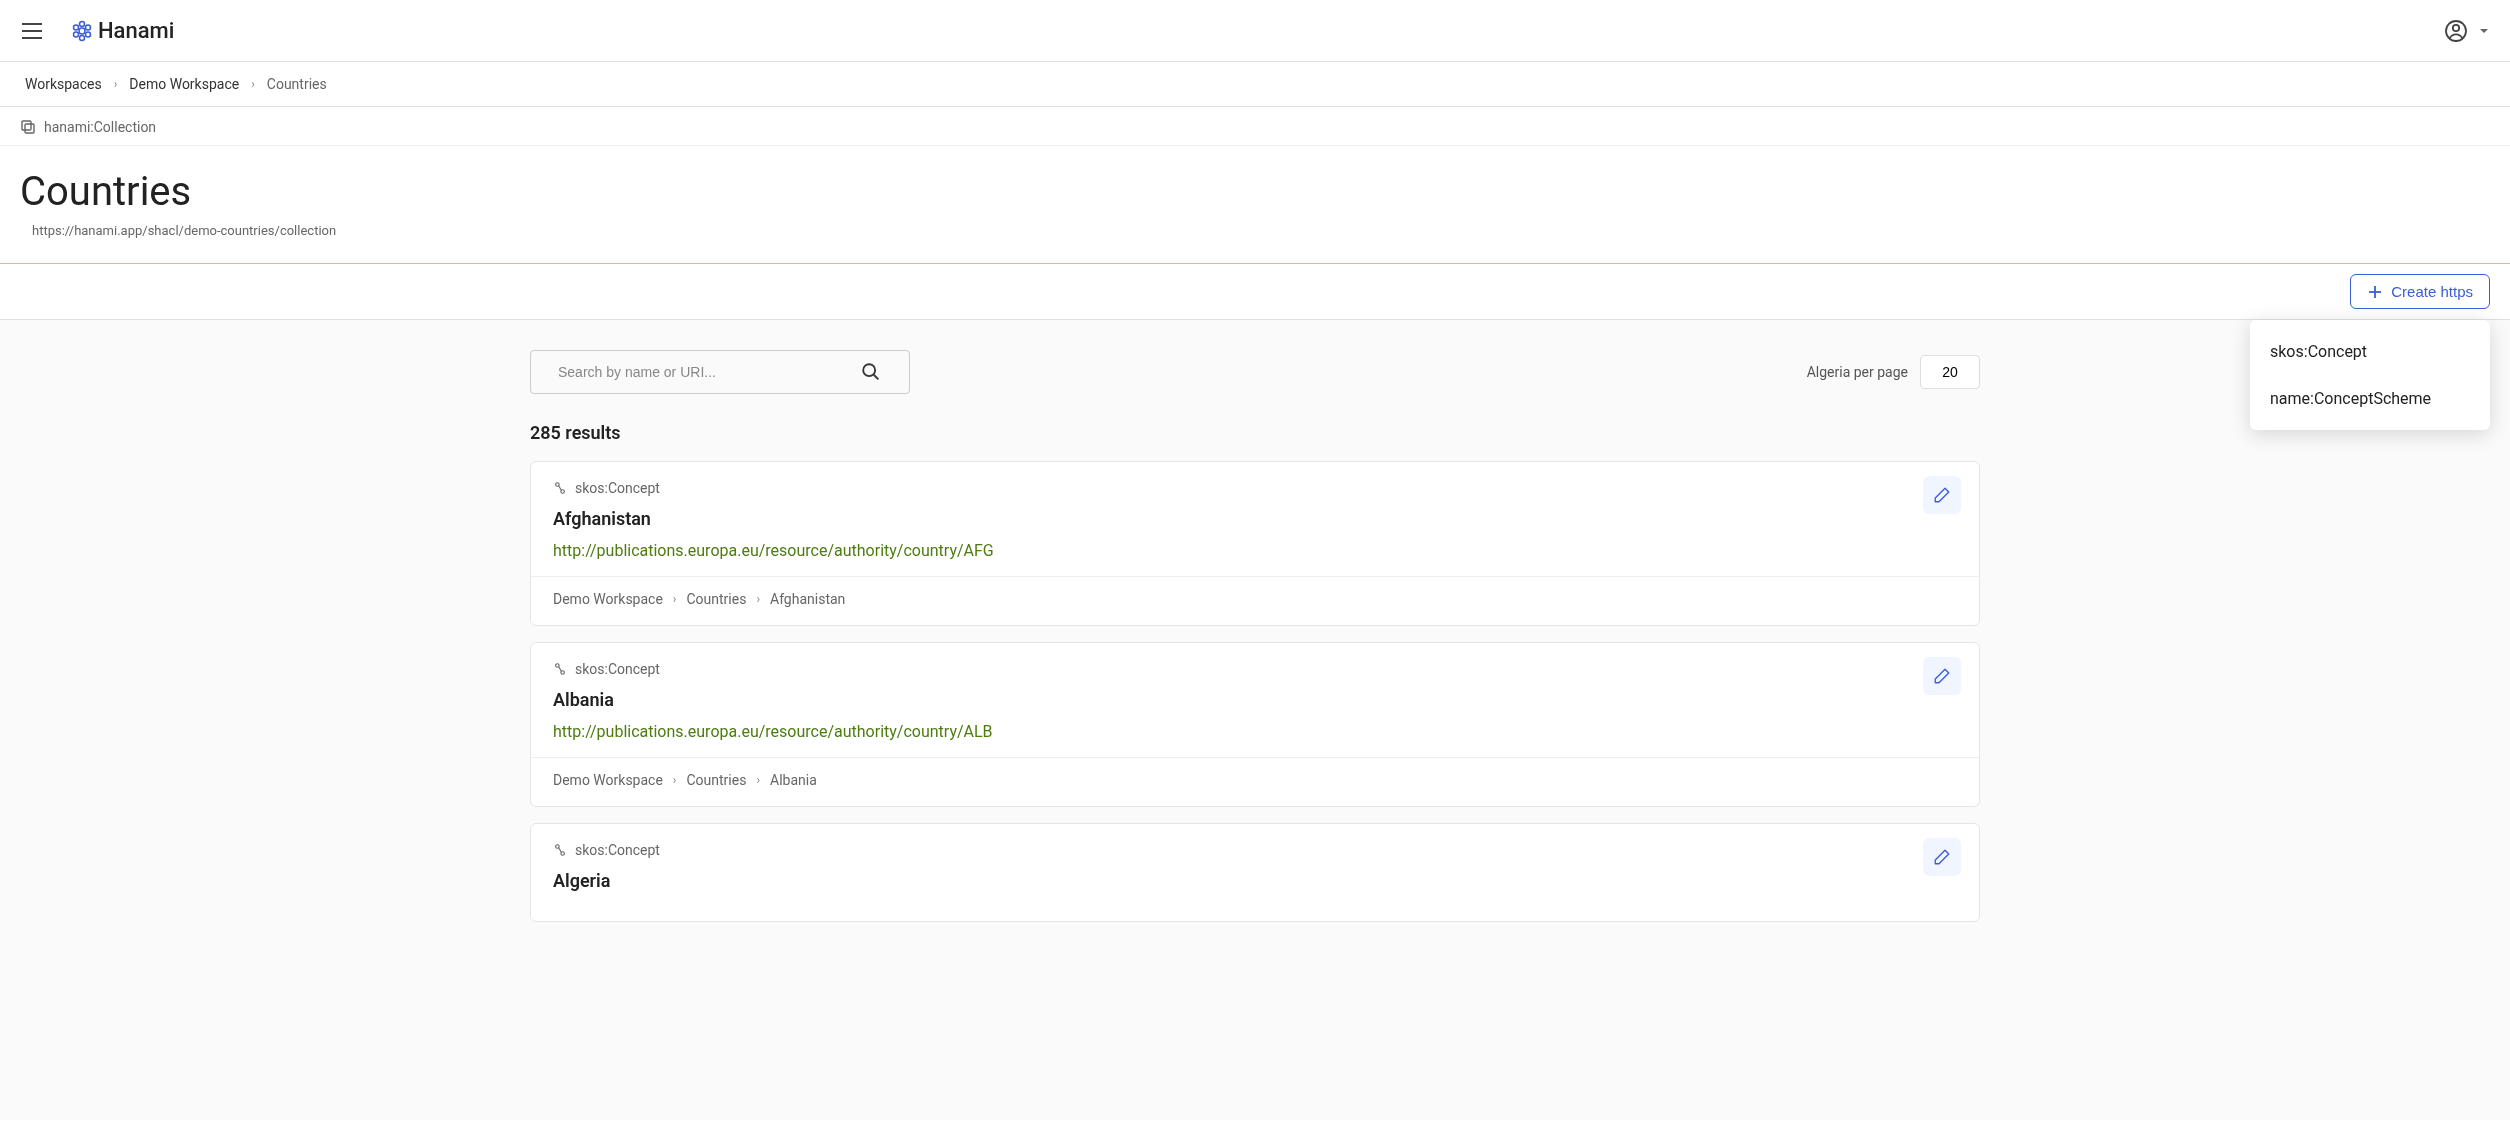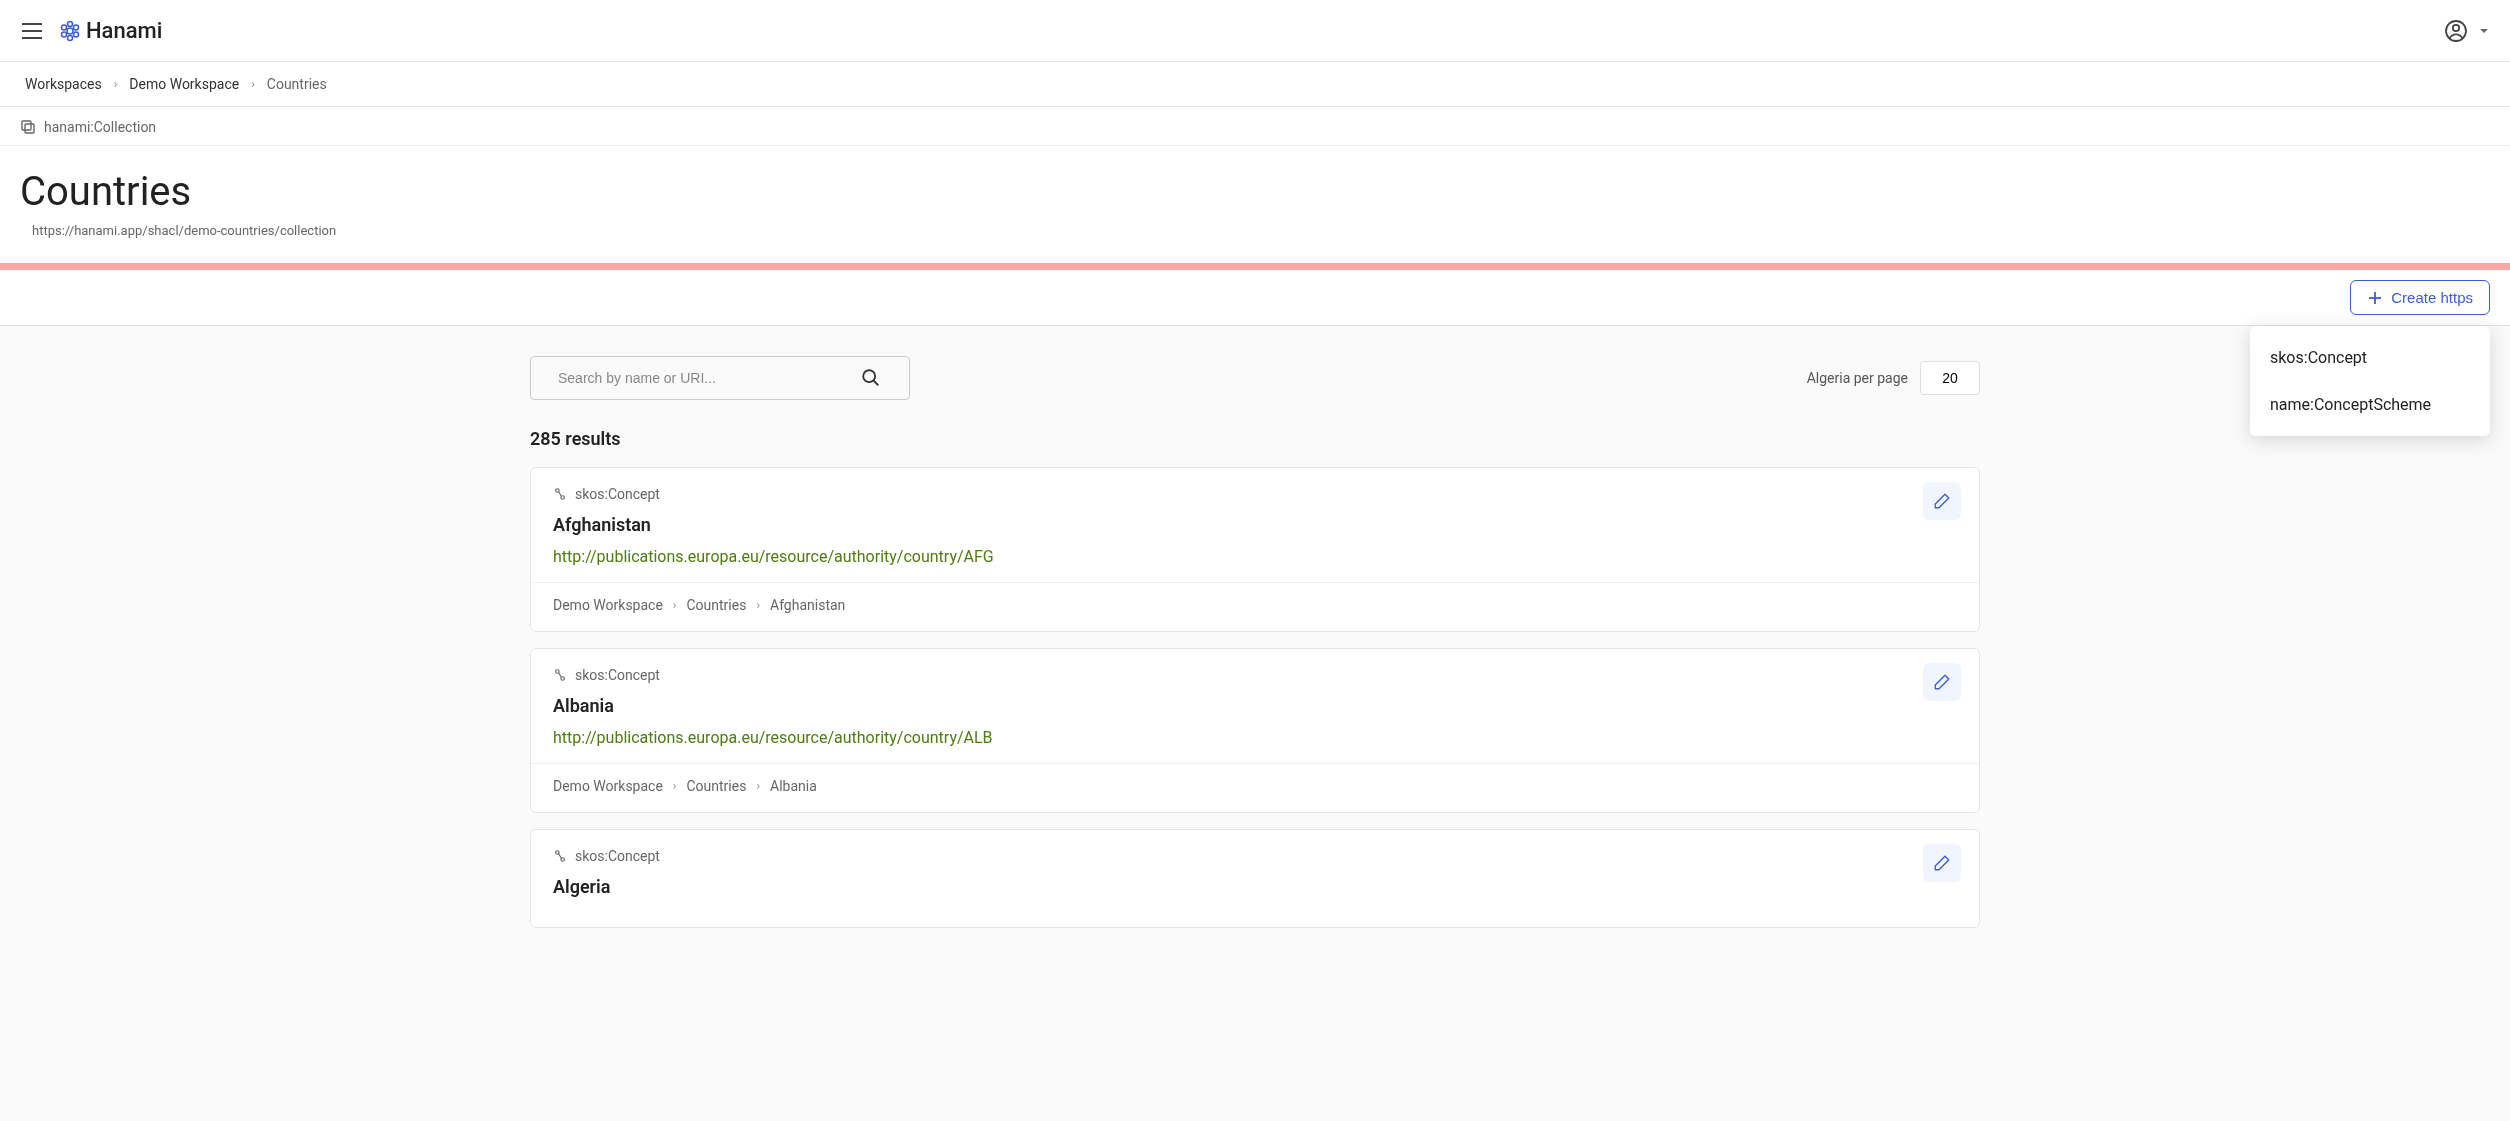"Hanami" .topbar-left { gap: 14px -> 26px }
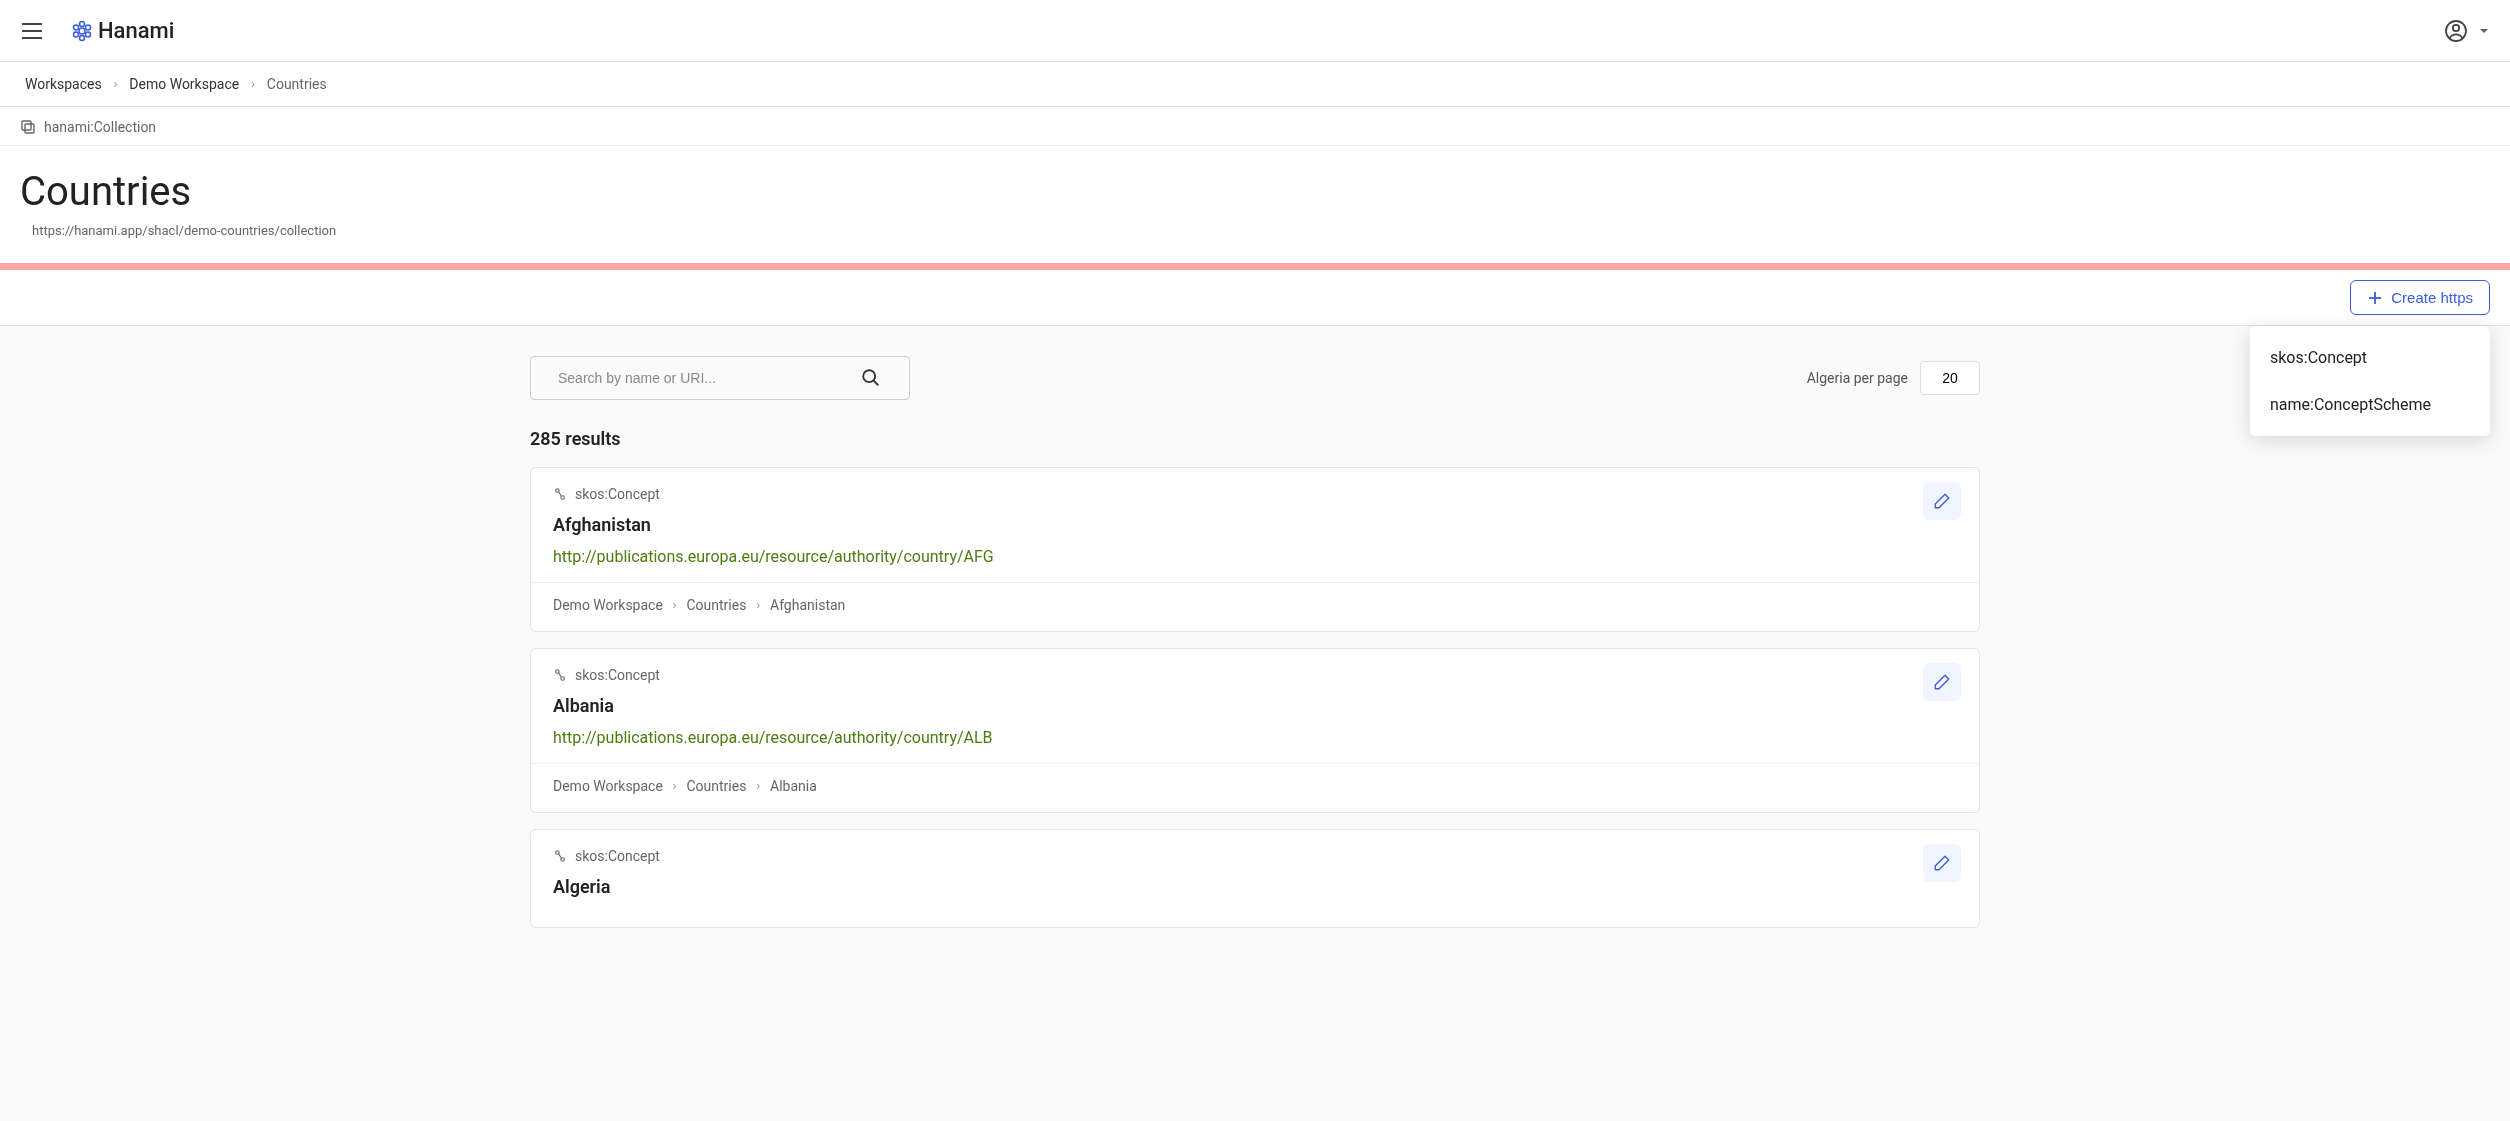"hanami:Collection" .header-block { border-bottom: 7px solid #fca5a5 -> 1px solid #fca5a5 }
